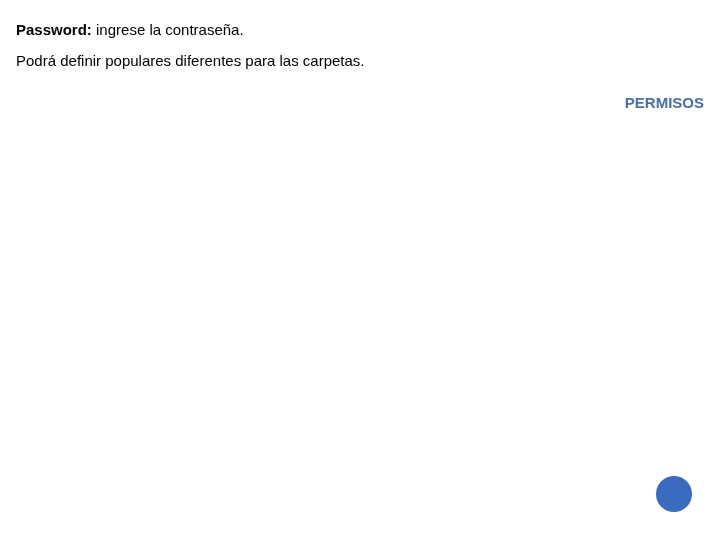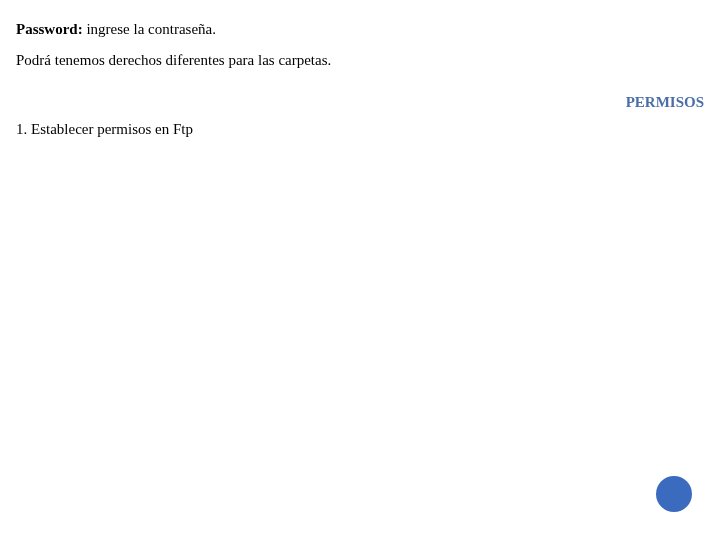"Password: ingrese la contraseña." * { font-family: Liberation Serif, serif -> none }
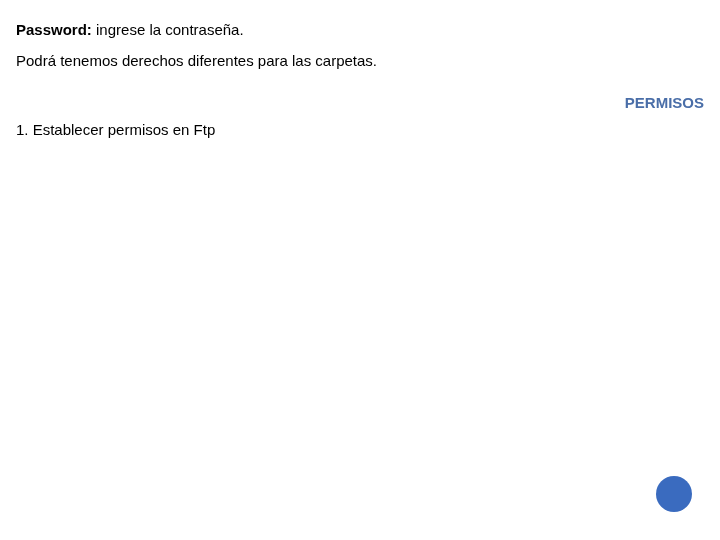"Podrá tenemos derechos diferentes para" span { text: tenemos derechos -> definir populares }
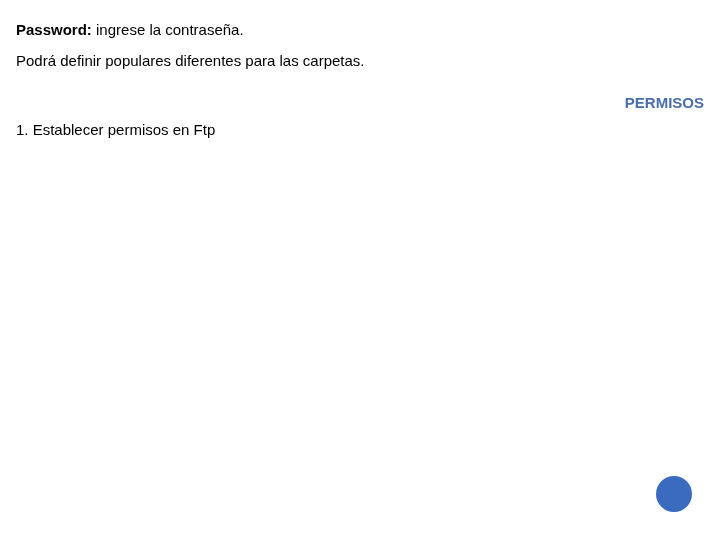"1. Establecer permisos en Ftp" p.paragraph { html: <p>1. Establecer permisos en Ftp</p> -> none }
